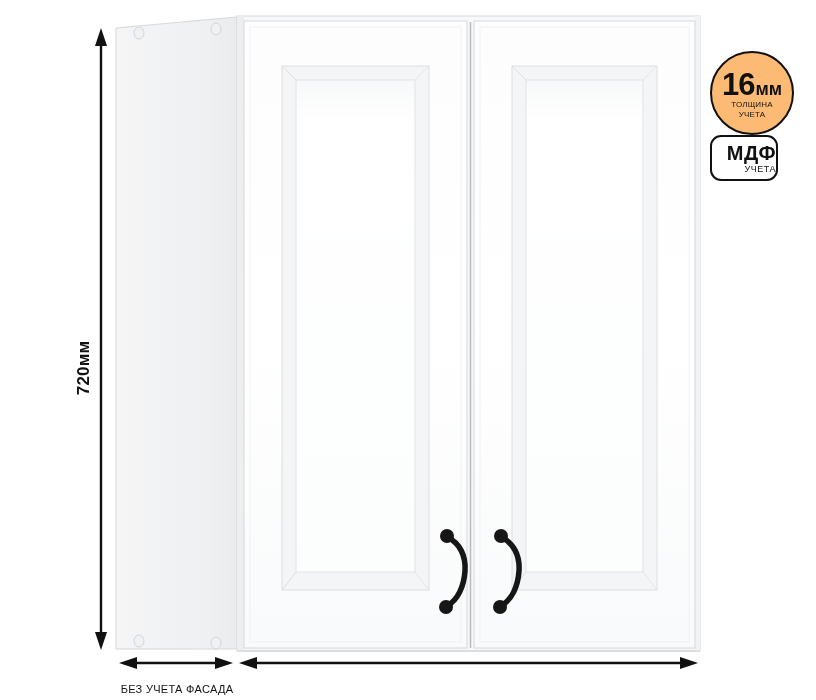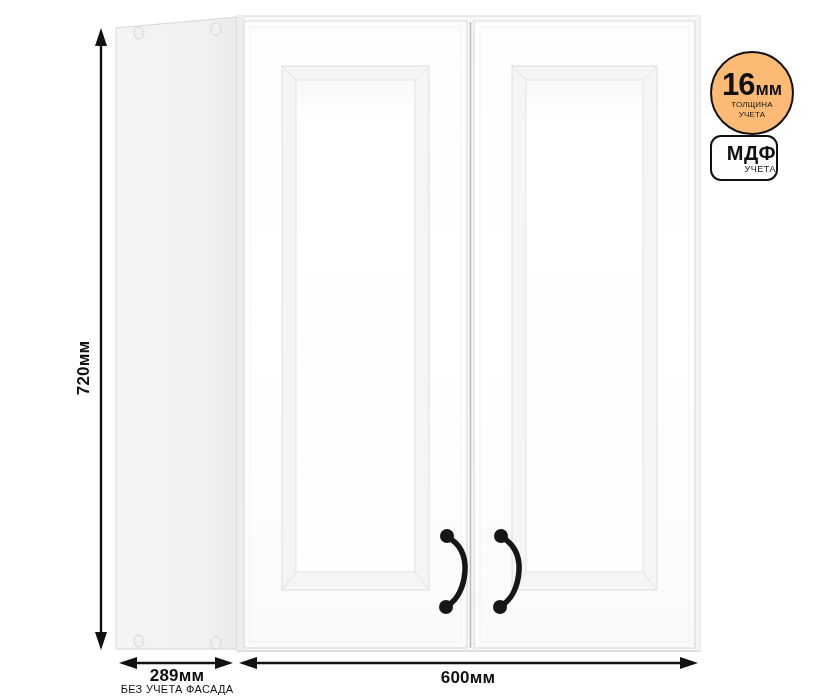"289мм" div.dim-label { html: <div>289мм</div> -> none }
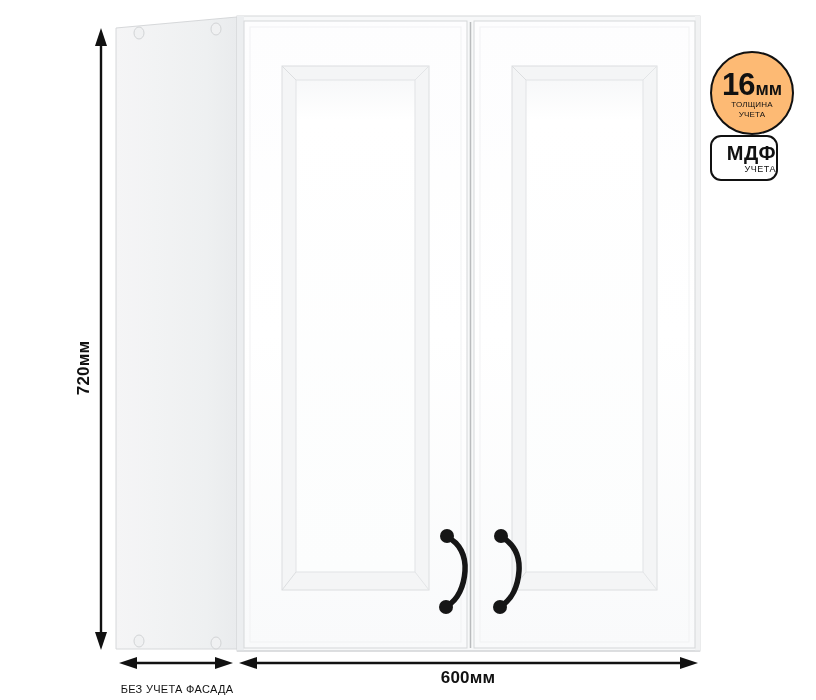"600мм" div.dim-label { html: <div>600мм</div> -> none }
